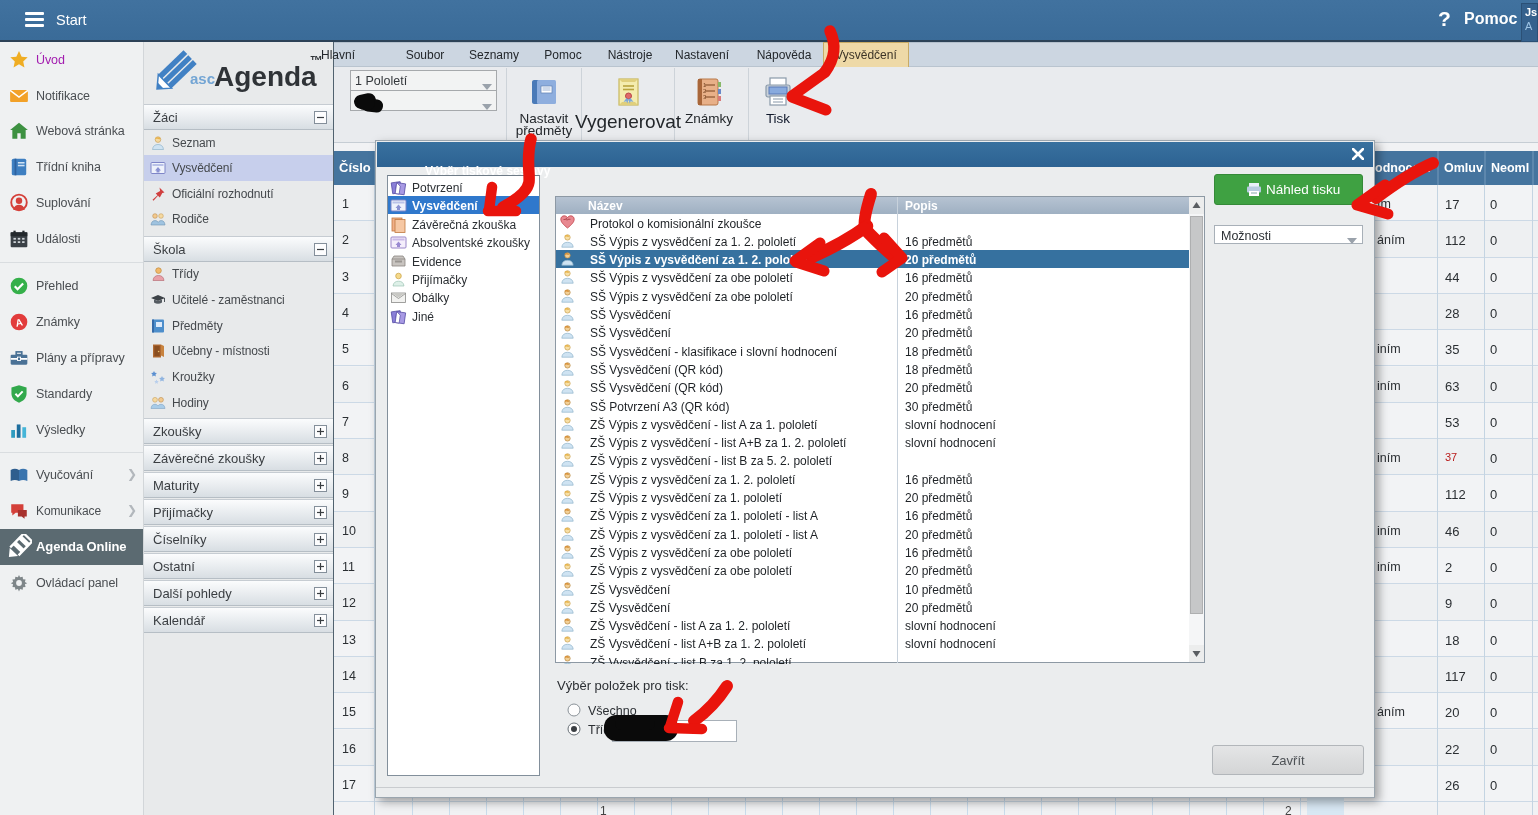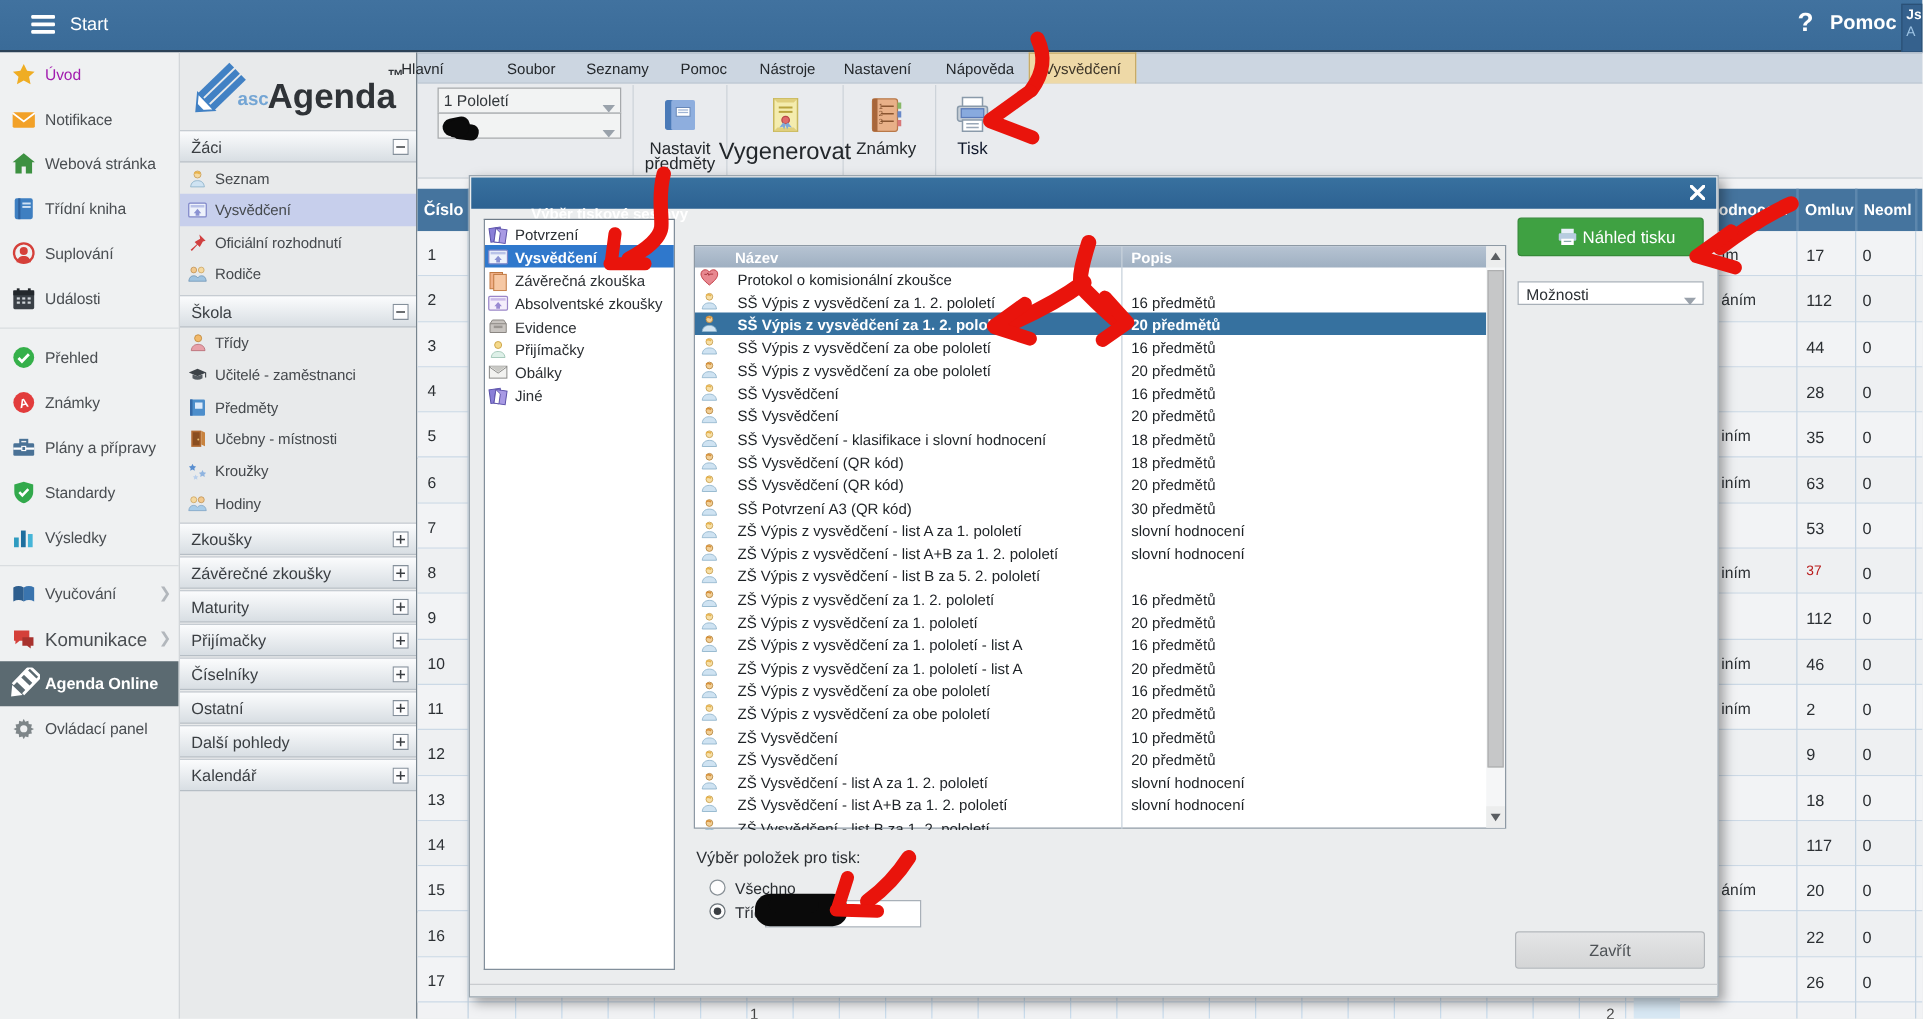"Komunikace" div { font-size: 15px -> 12px }
